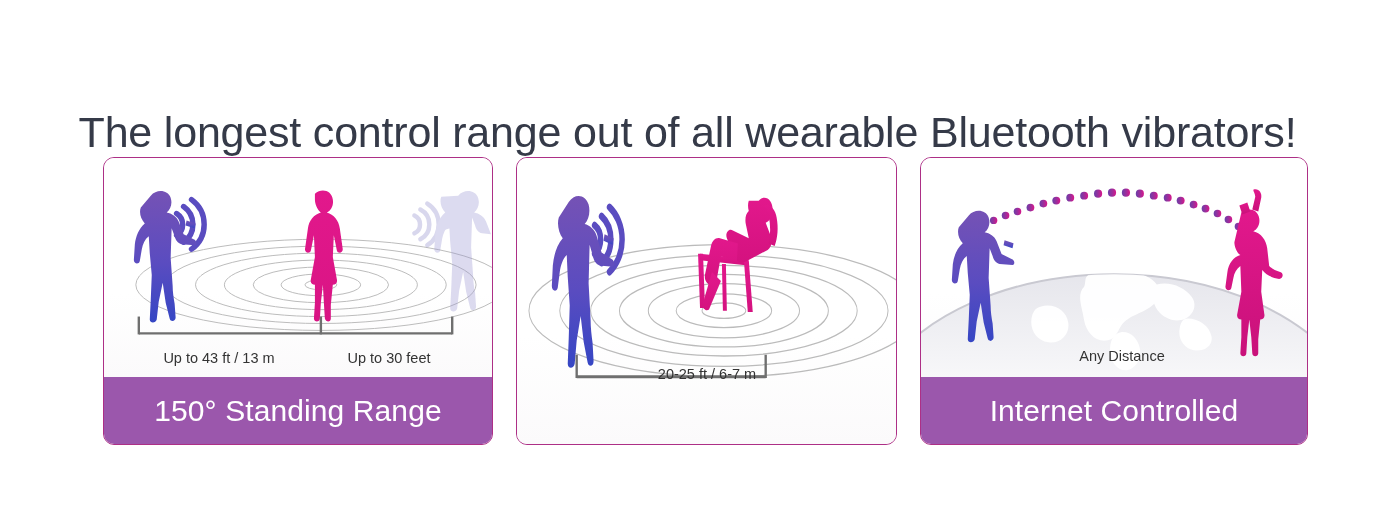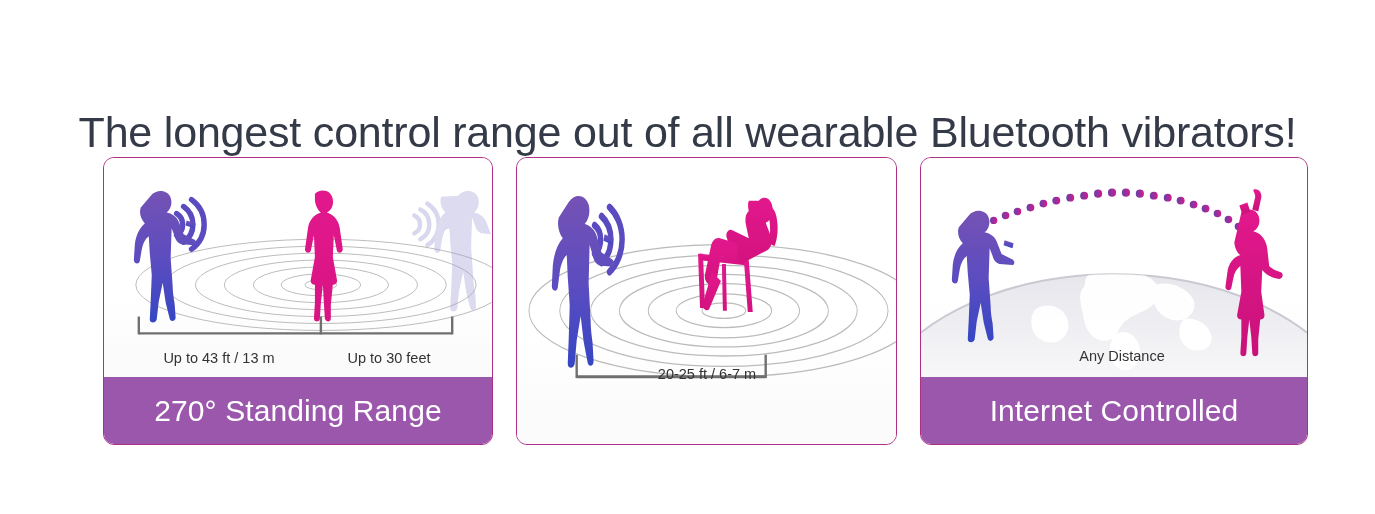"270° Standing Range" div.card-footer { text: 270 -> 150 }
